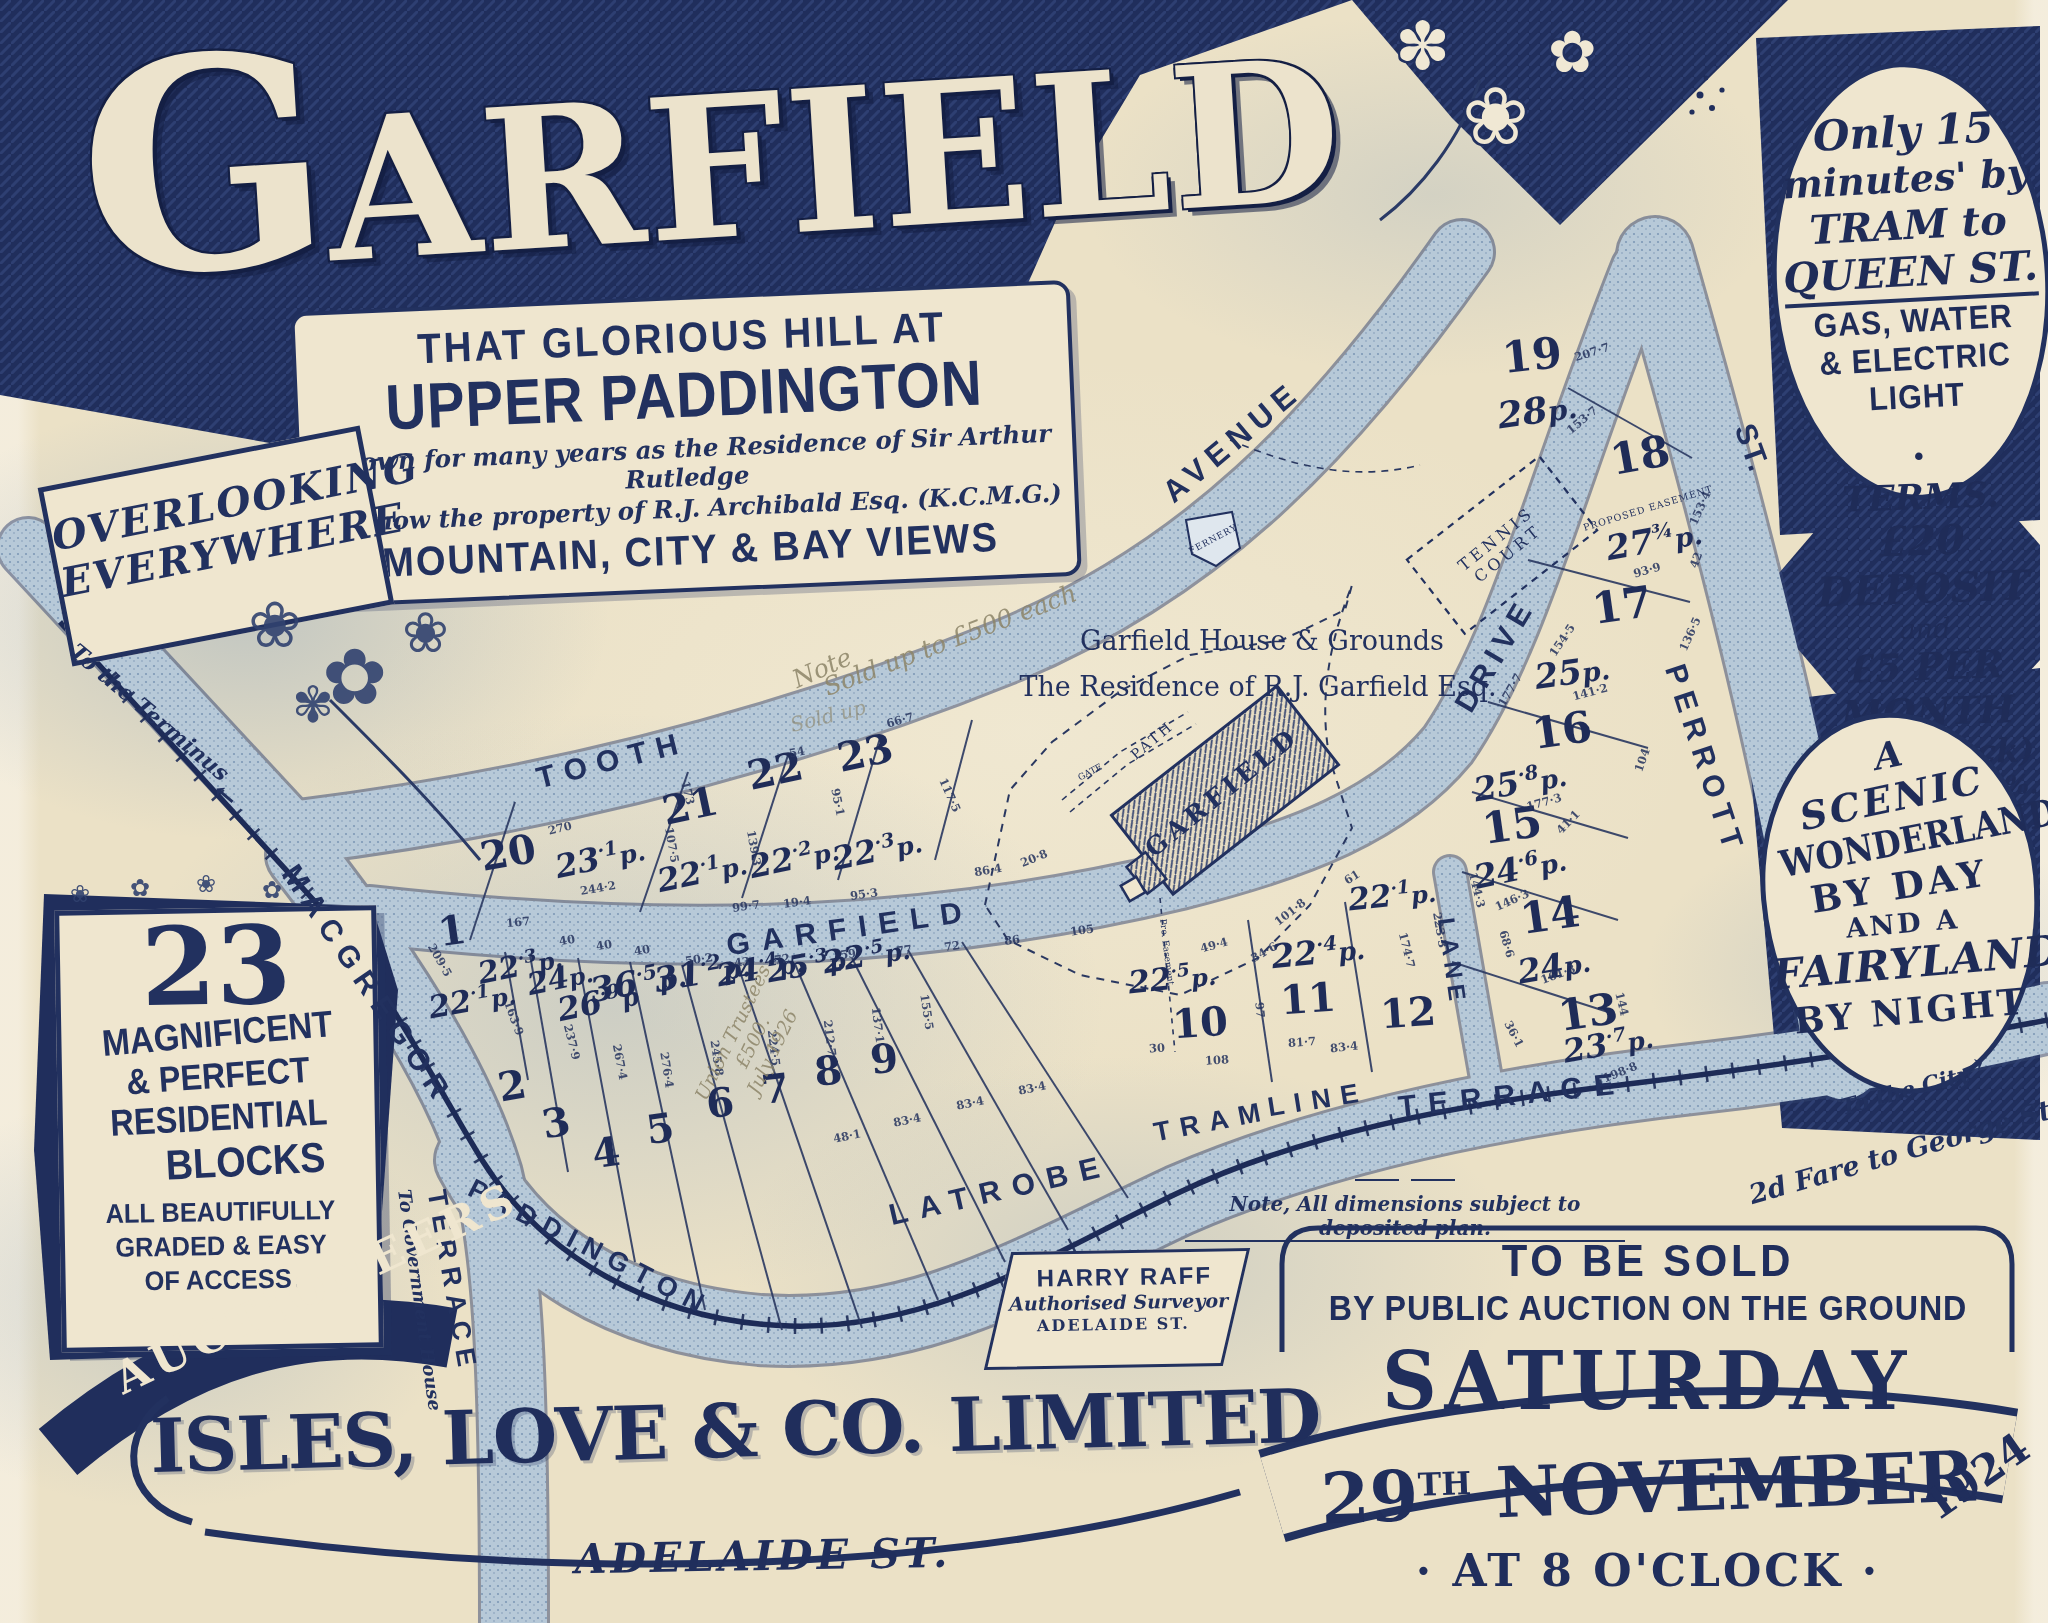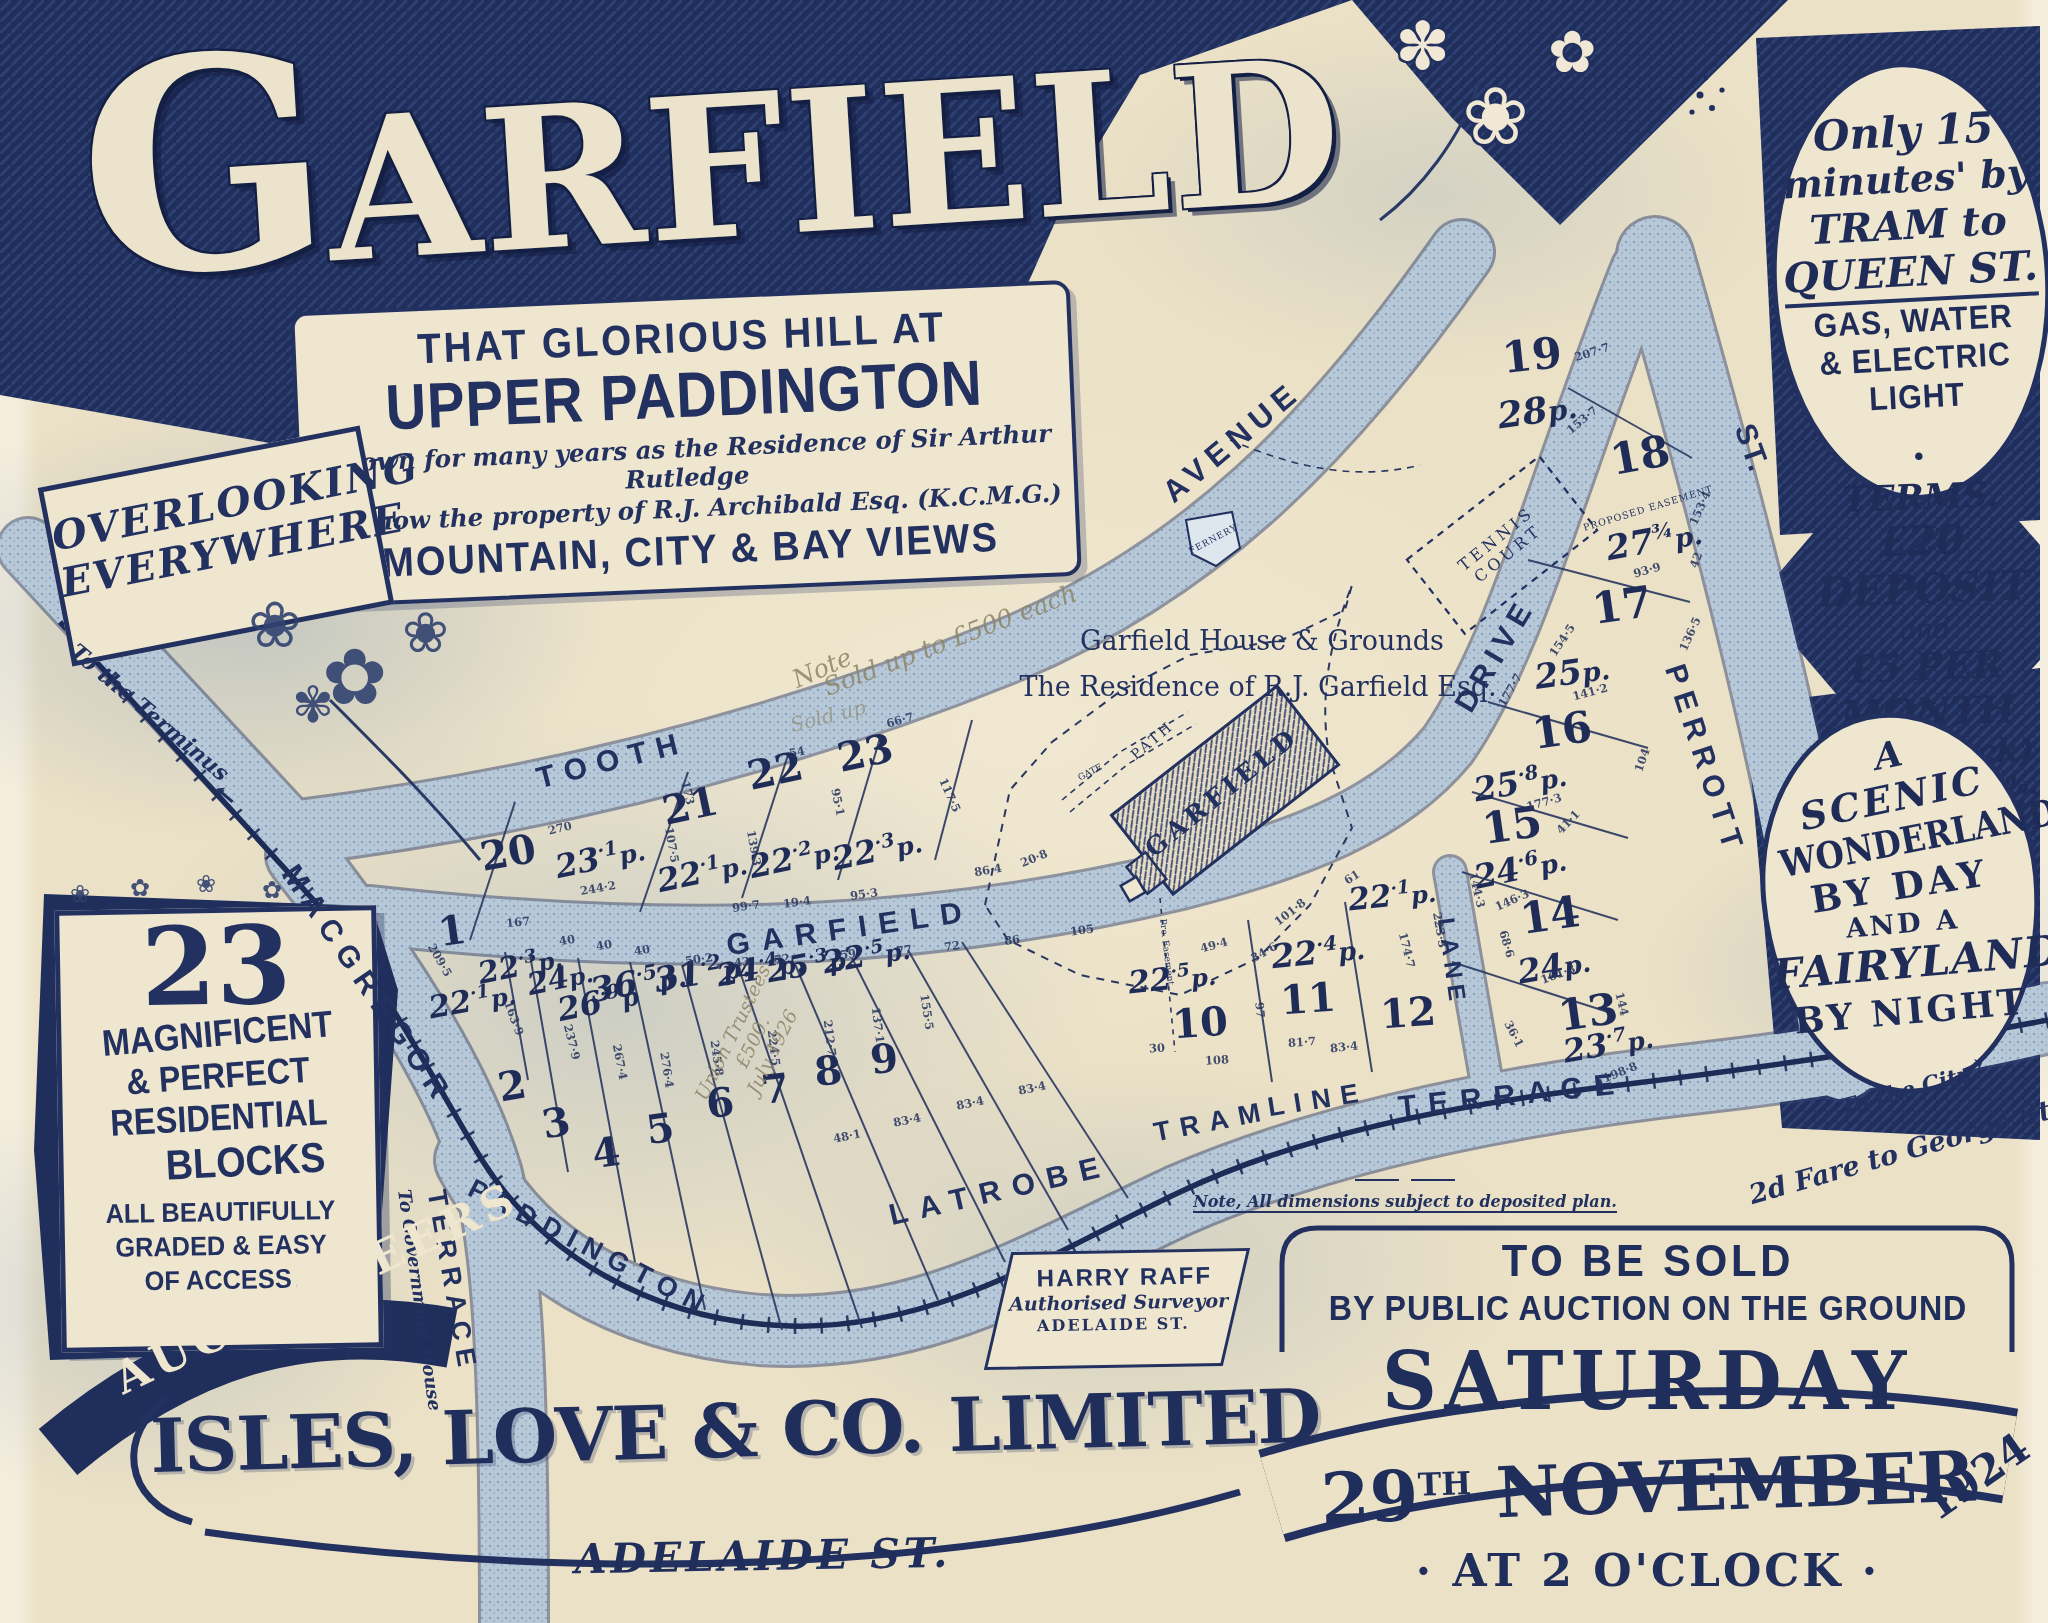"Note, All dimensions subject to" #note-subs .l2 { font-size: 16px -> 20px }
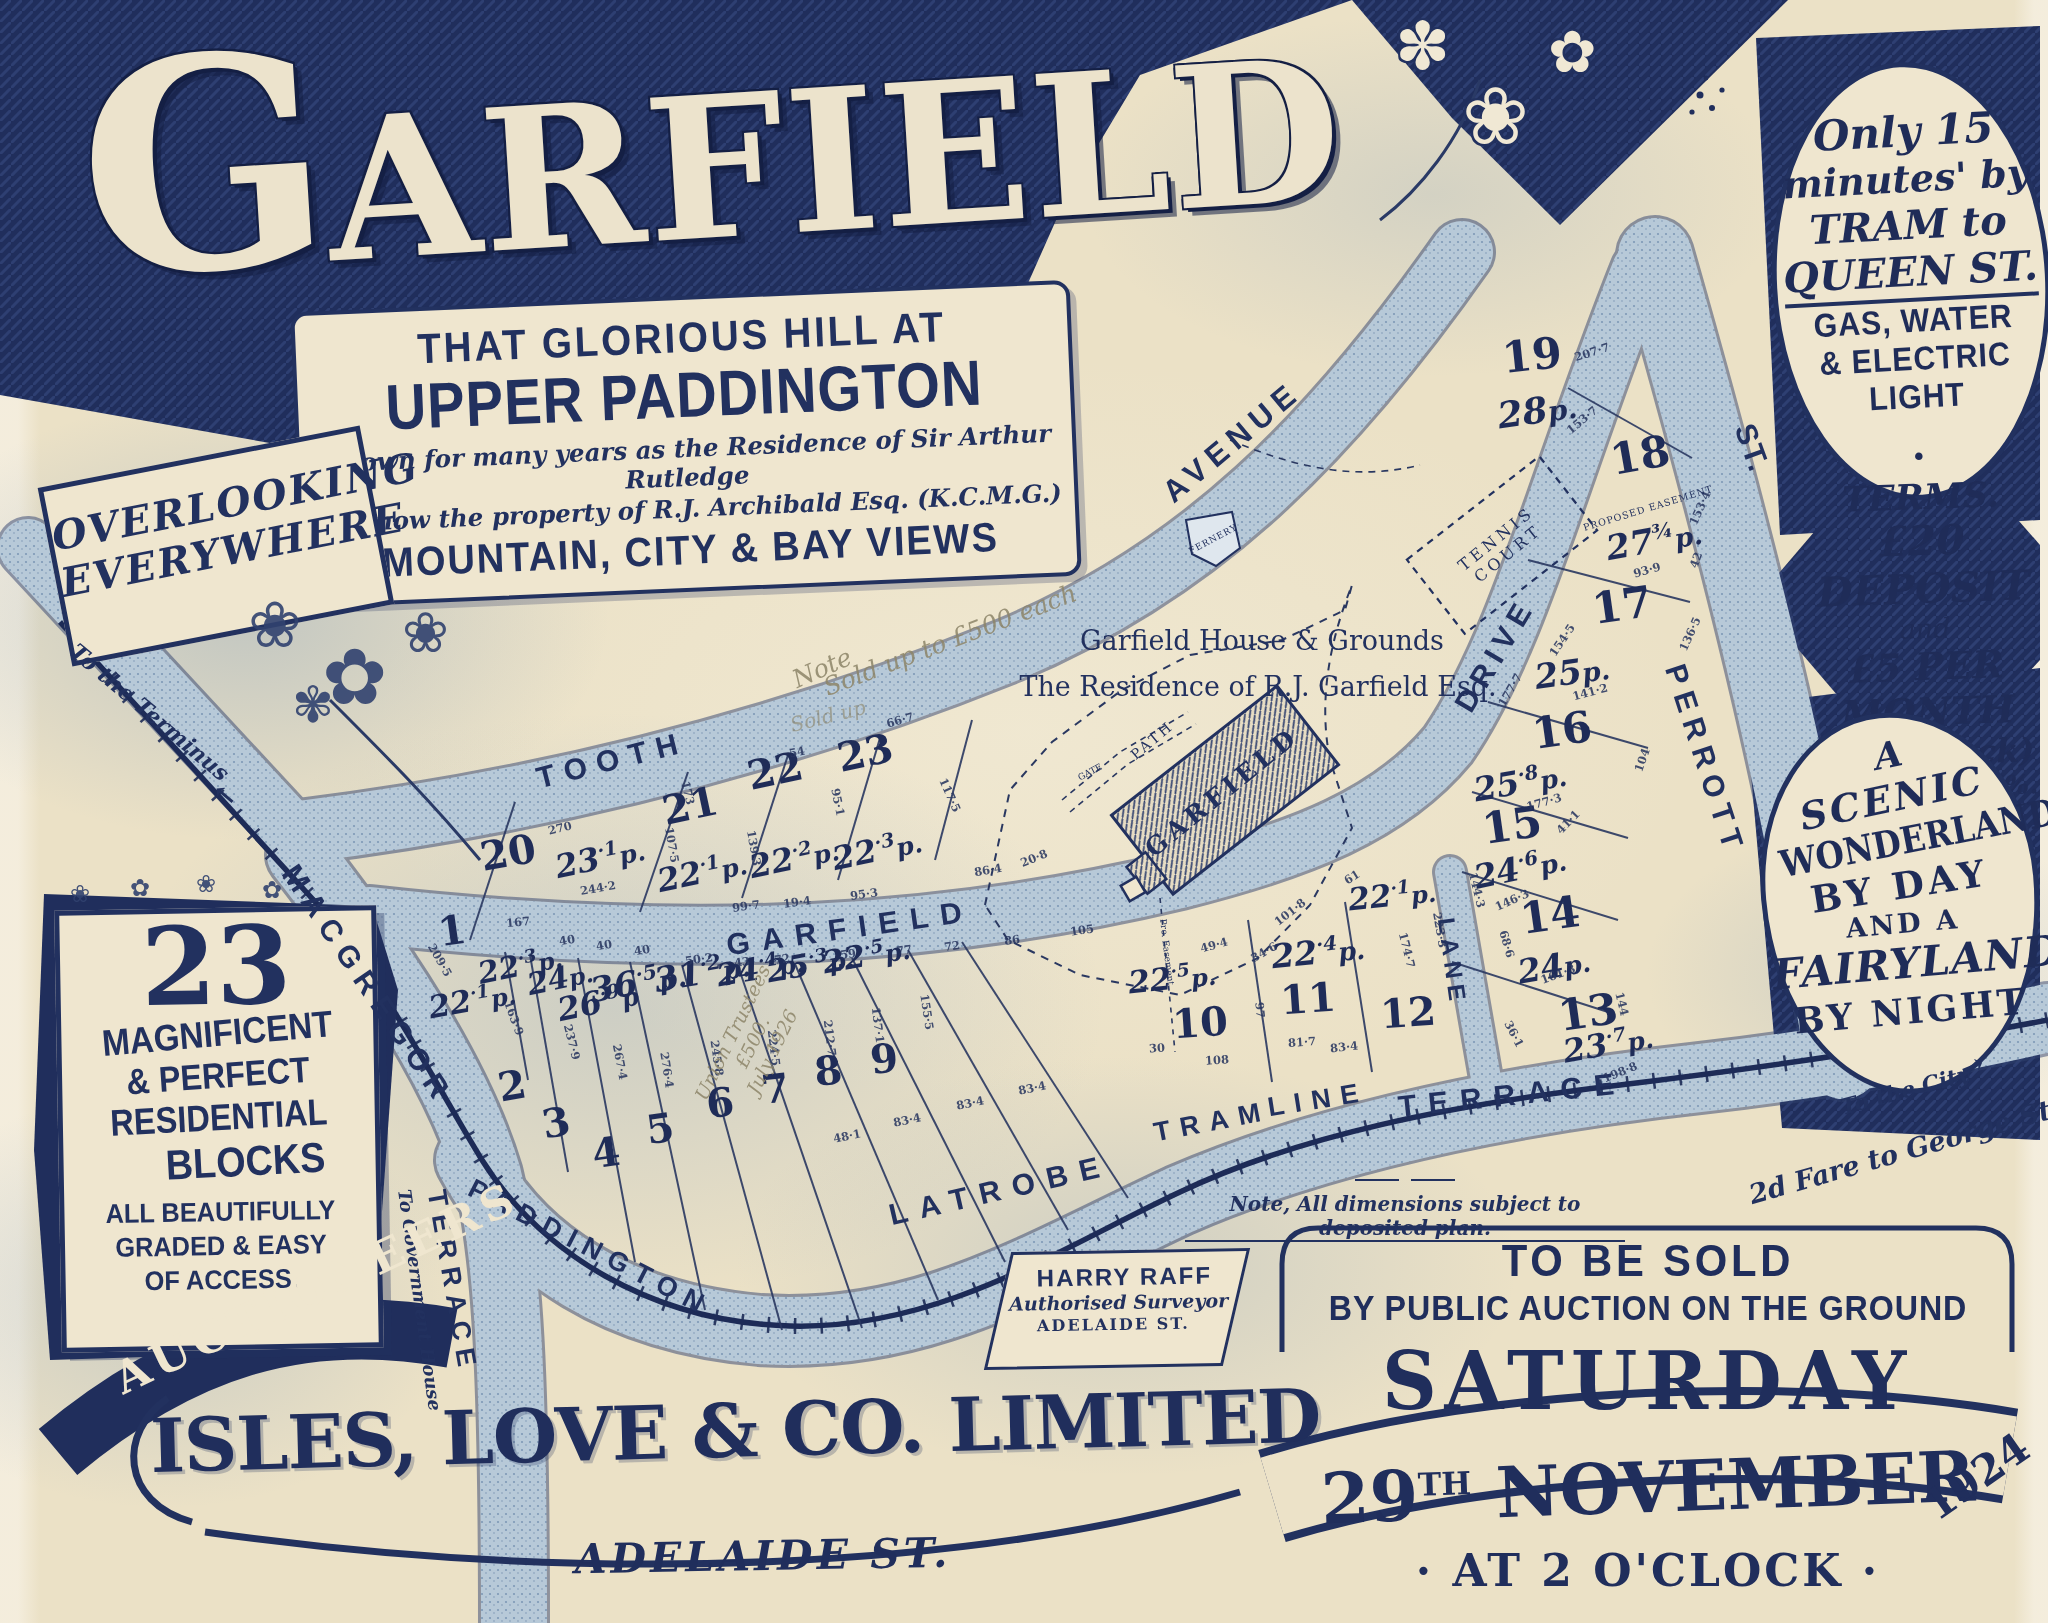"· AT 2 O'CLOCK ·" div.a5 { text: 2 -> 8 }
